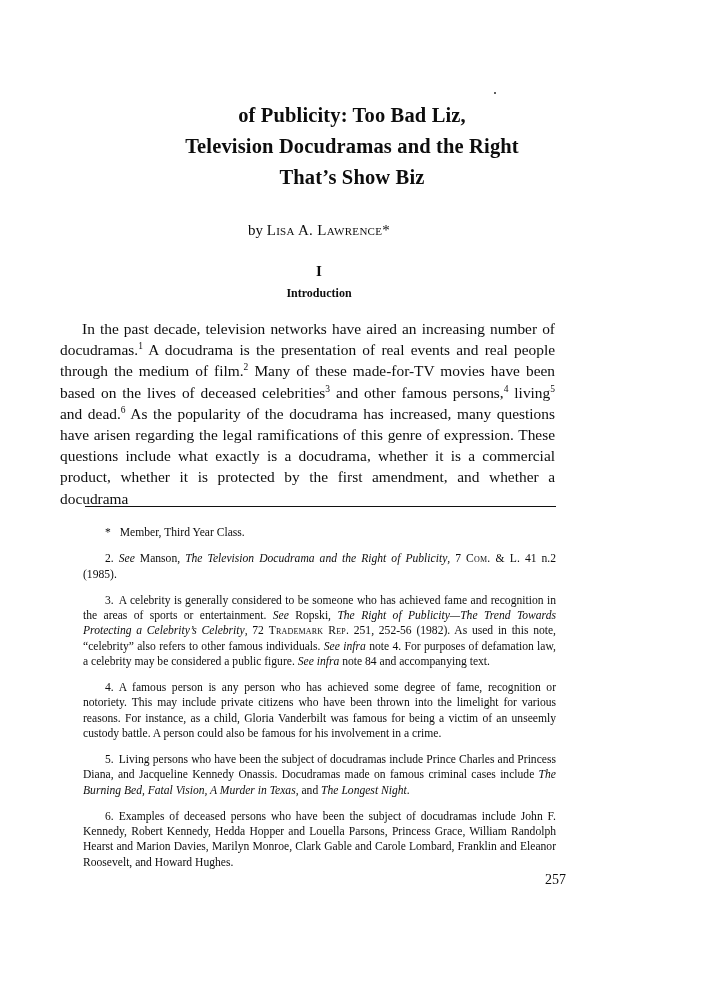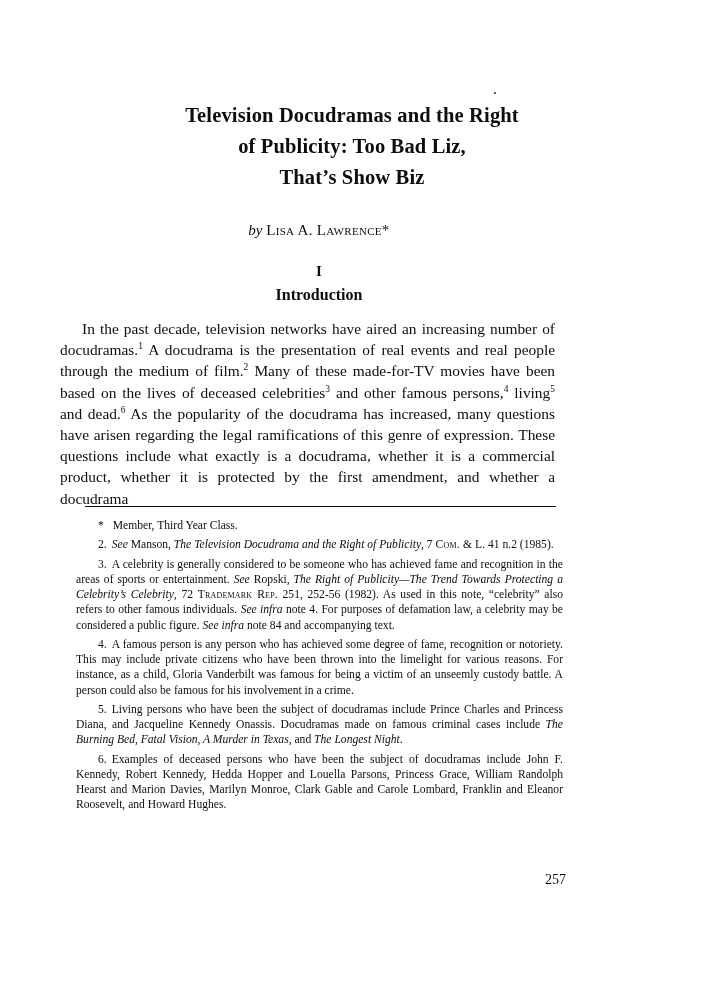"Television Docudramas and the Right" div.title-line { order: before "of Publicity: Too Bad Liz," -> after "of Publicity: Too Bad Liz," }
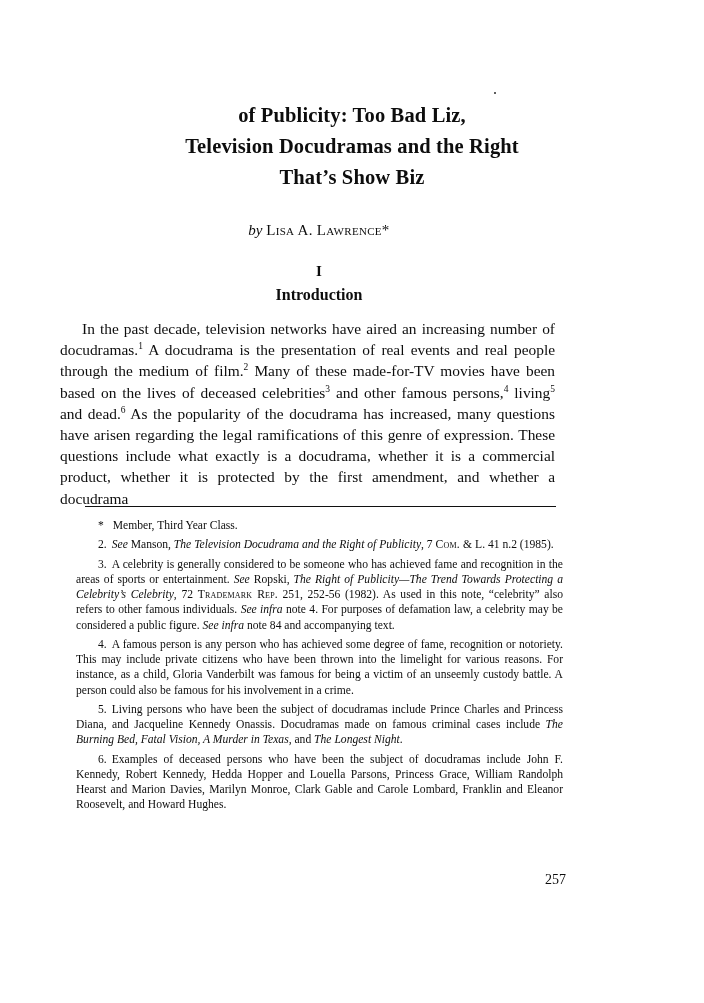"by" .byline .by { font-style: italic -> none }
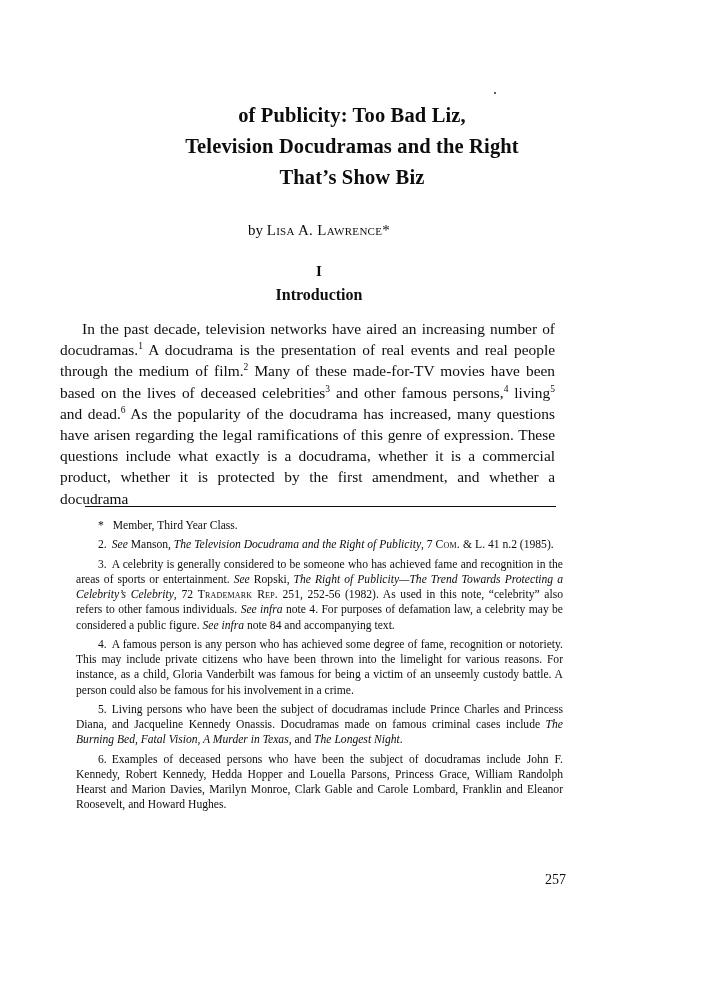"Introduction" .section-title { font-size: 16px -> 12px }
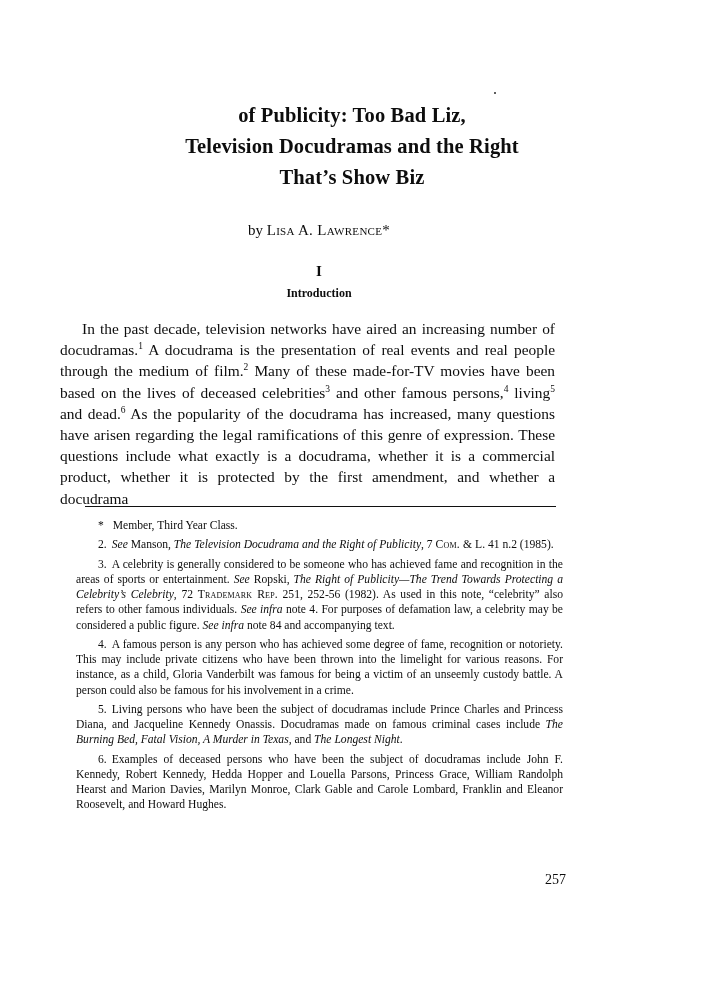"* Member, Third Year Class." .fn { margin: 4px -> 11px }
